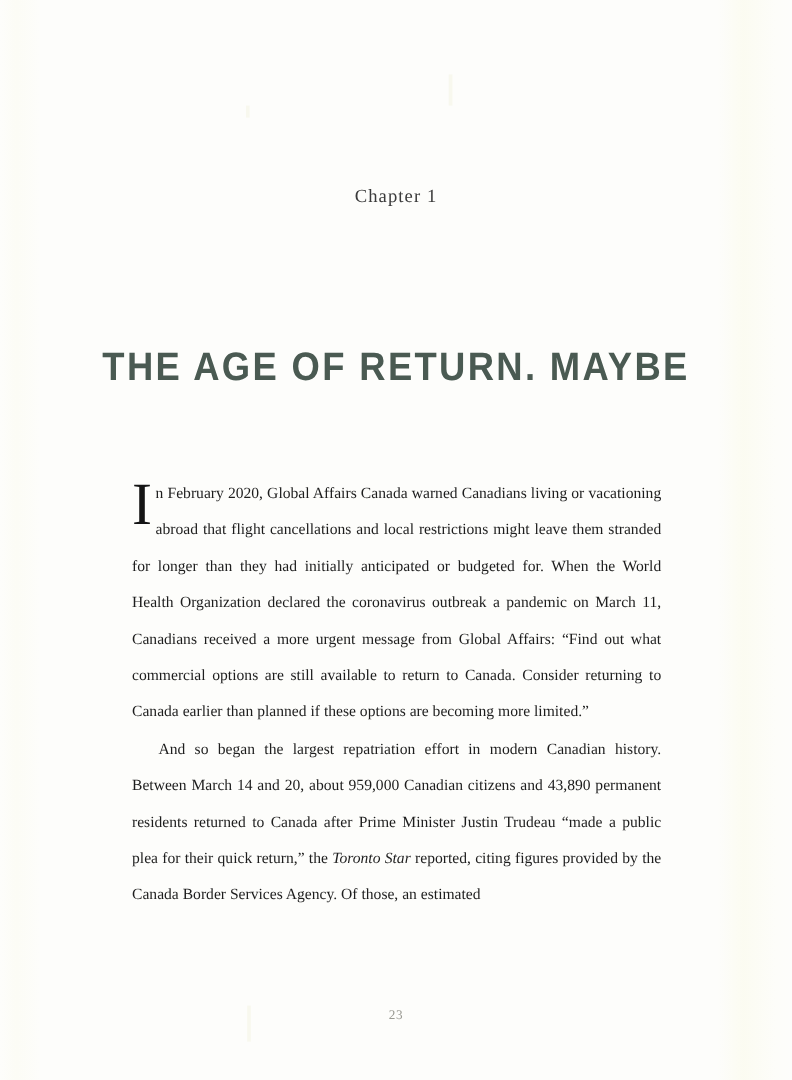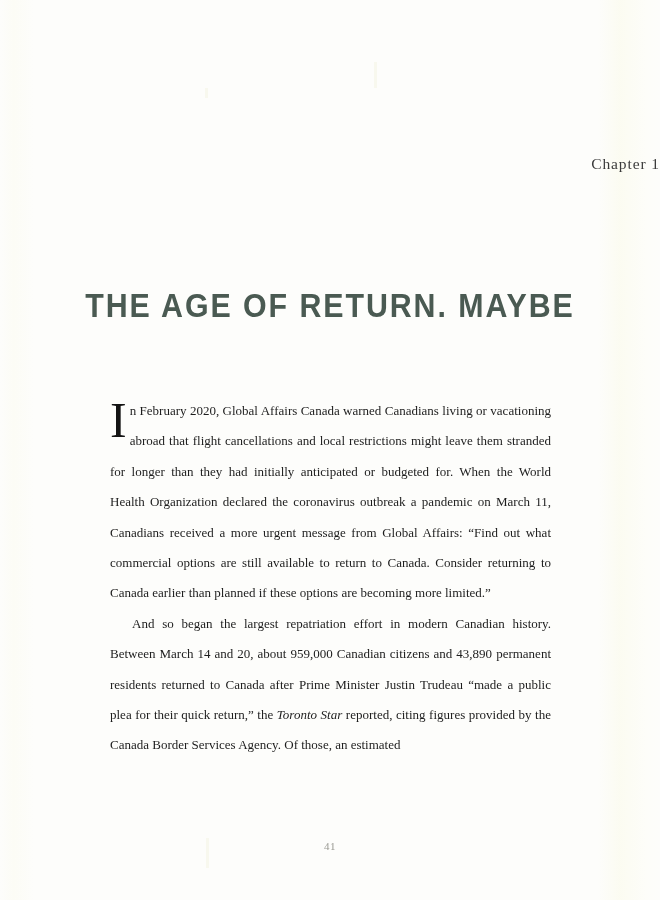"Chapter 1" .chapter-label { text-align: right -> center }
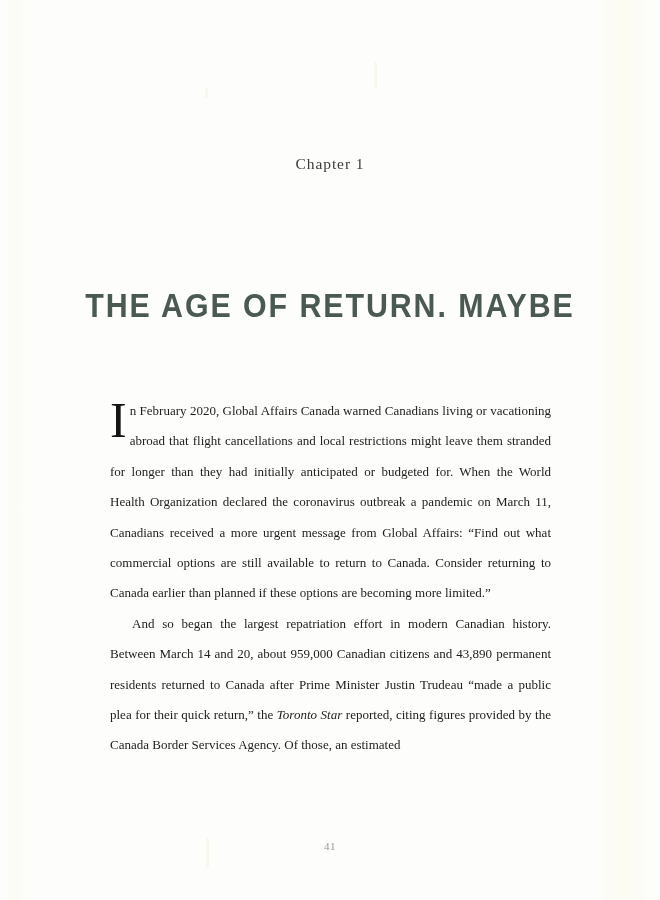"41" div.folio { text: 41 -> 23 }
